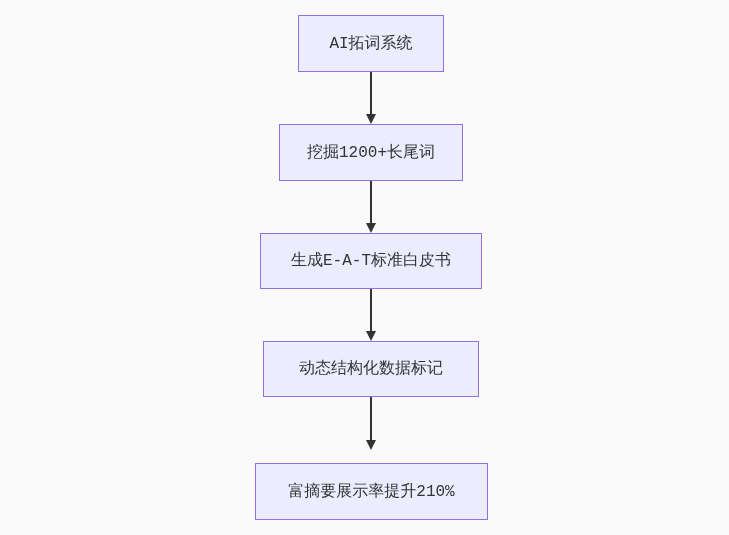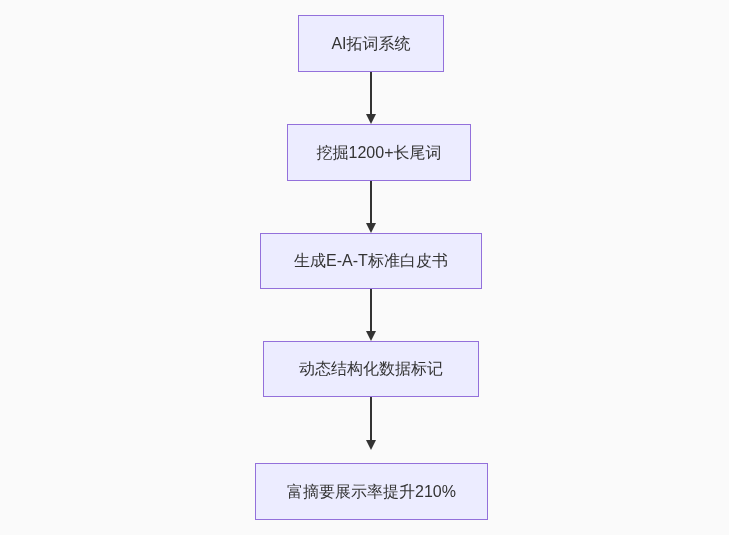"AI拓词系统" .node-label { font-family: none -> Liberation Mono, monospace }
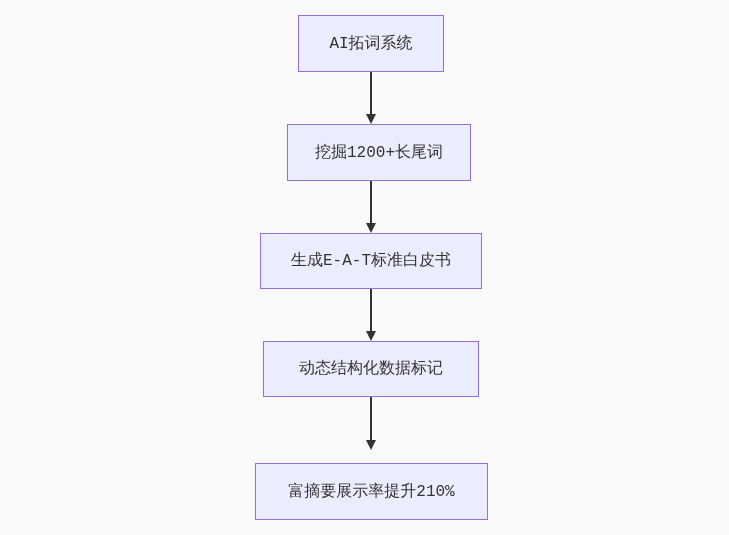"挖掘1200+长尾词" div.node { left: 287px -> 279px }
